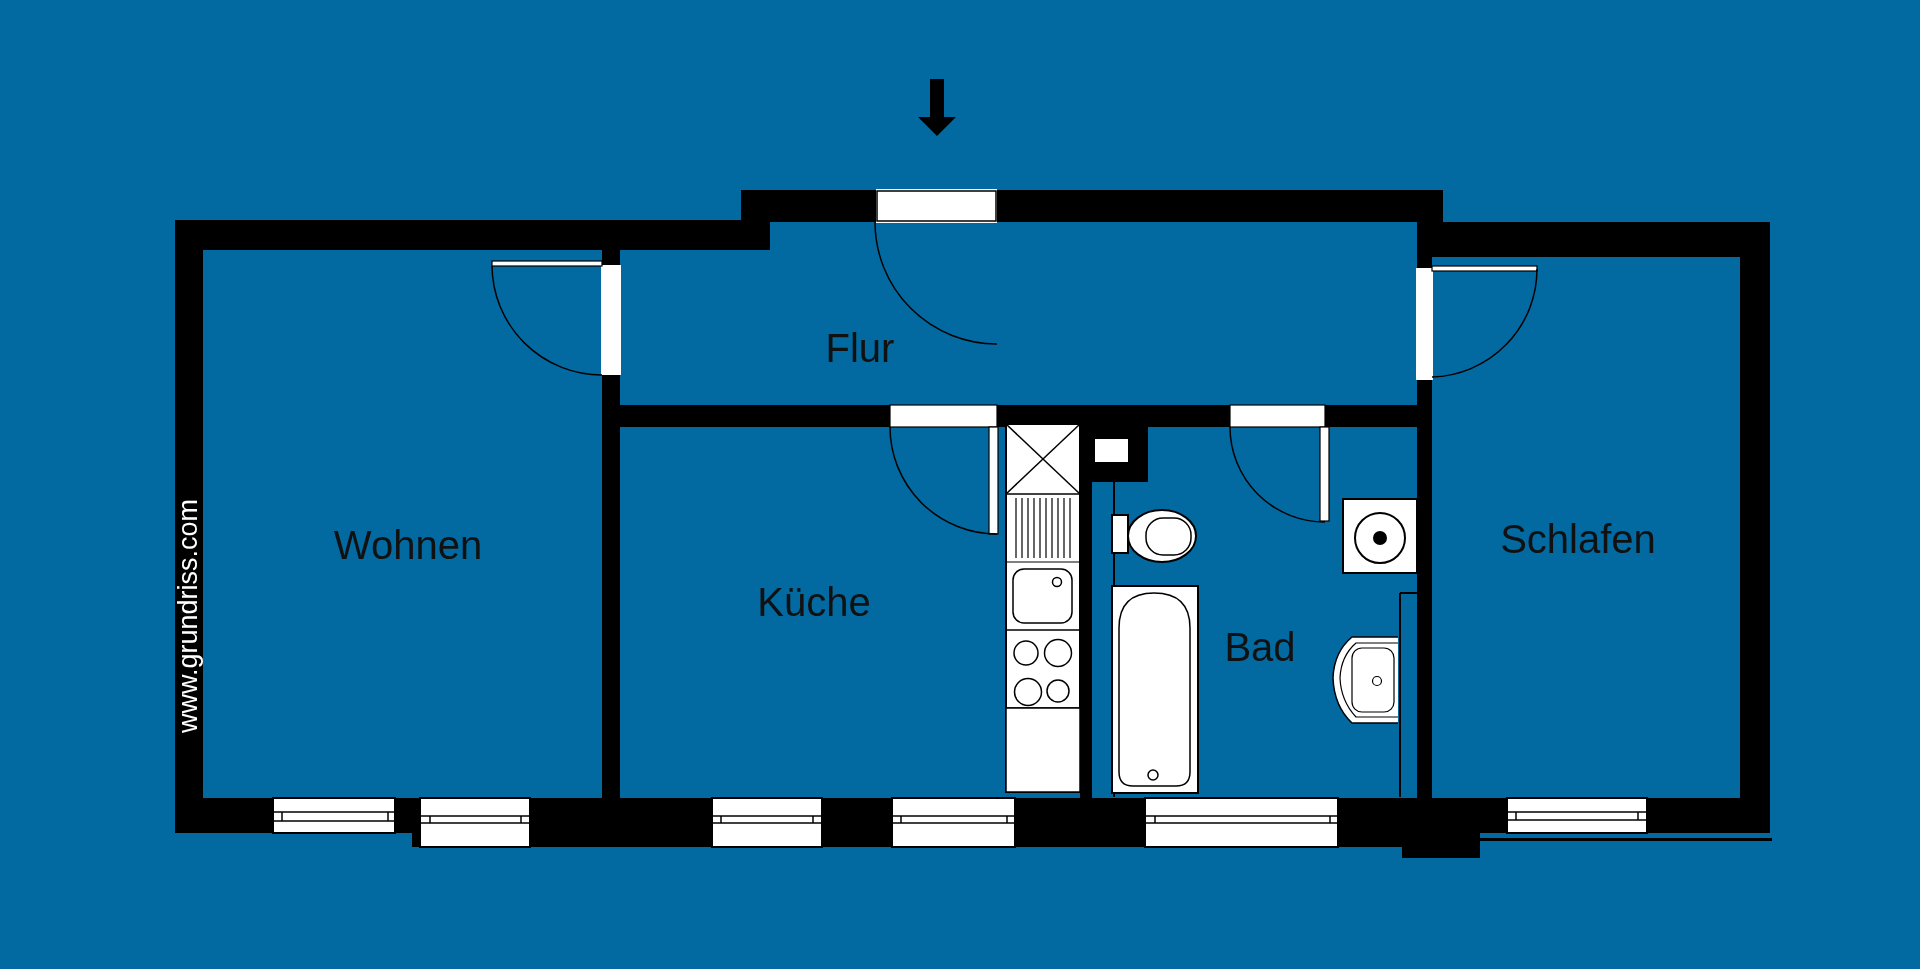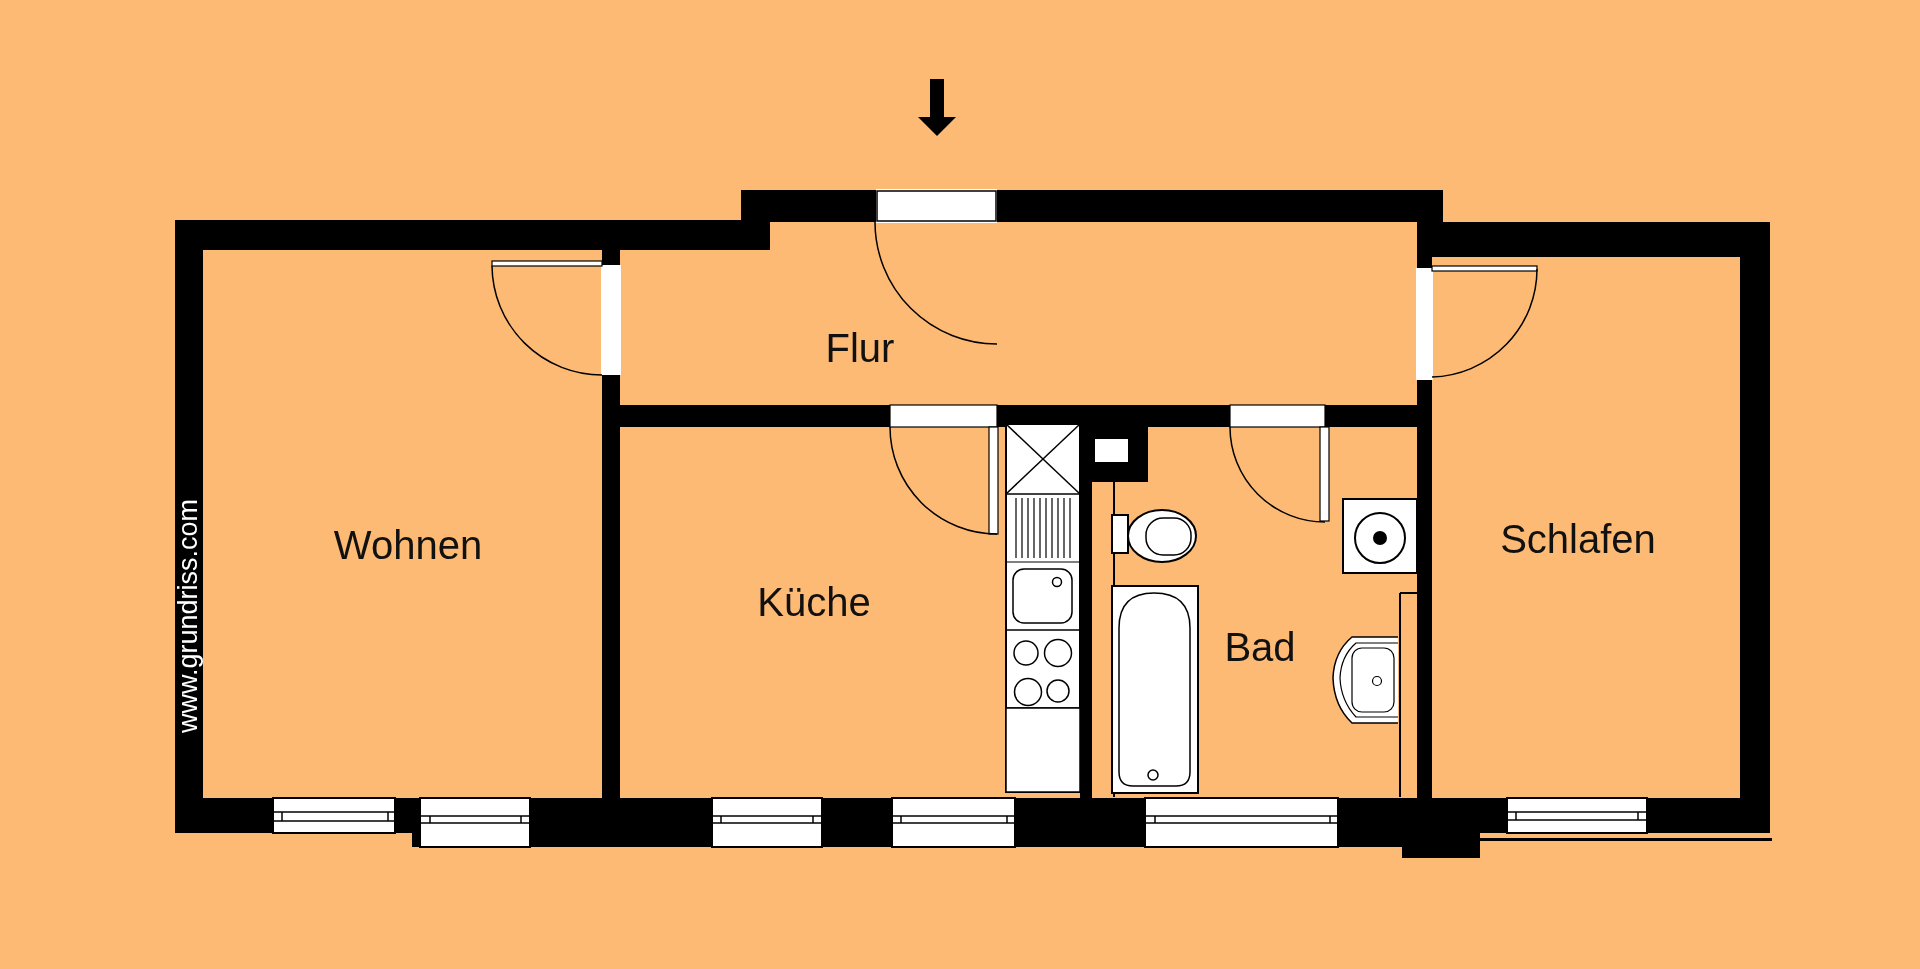"Flur" #stage { background: #fdba74 -> #0369a1 }
